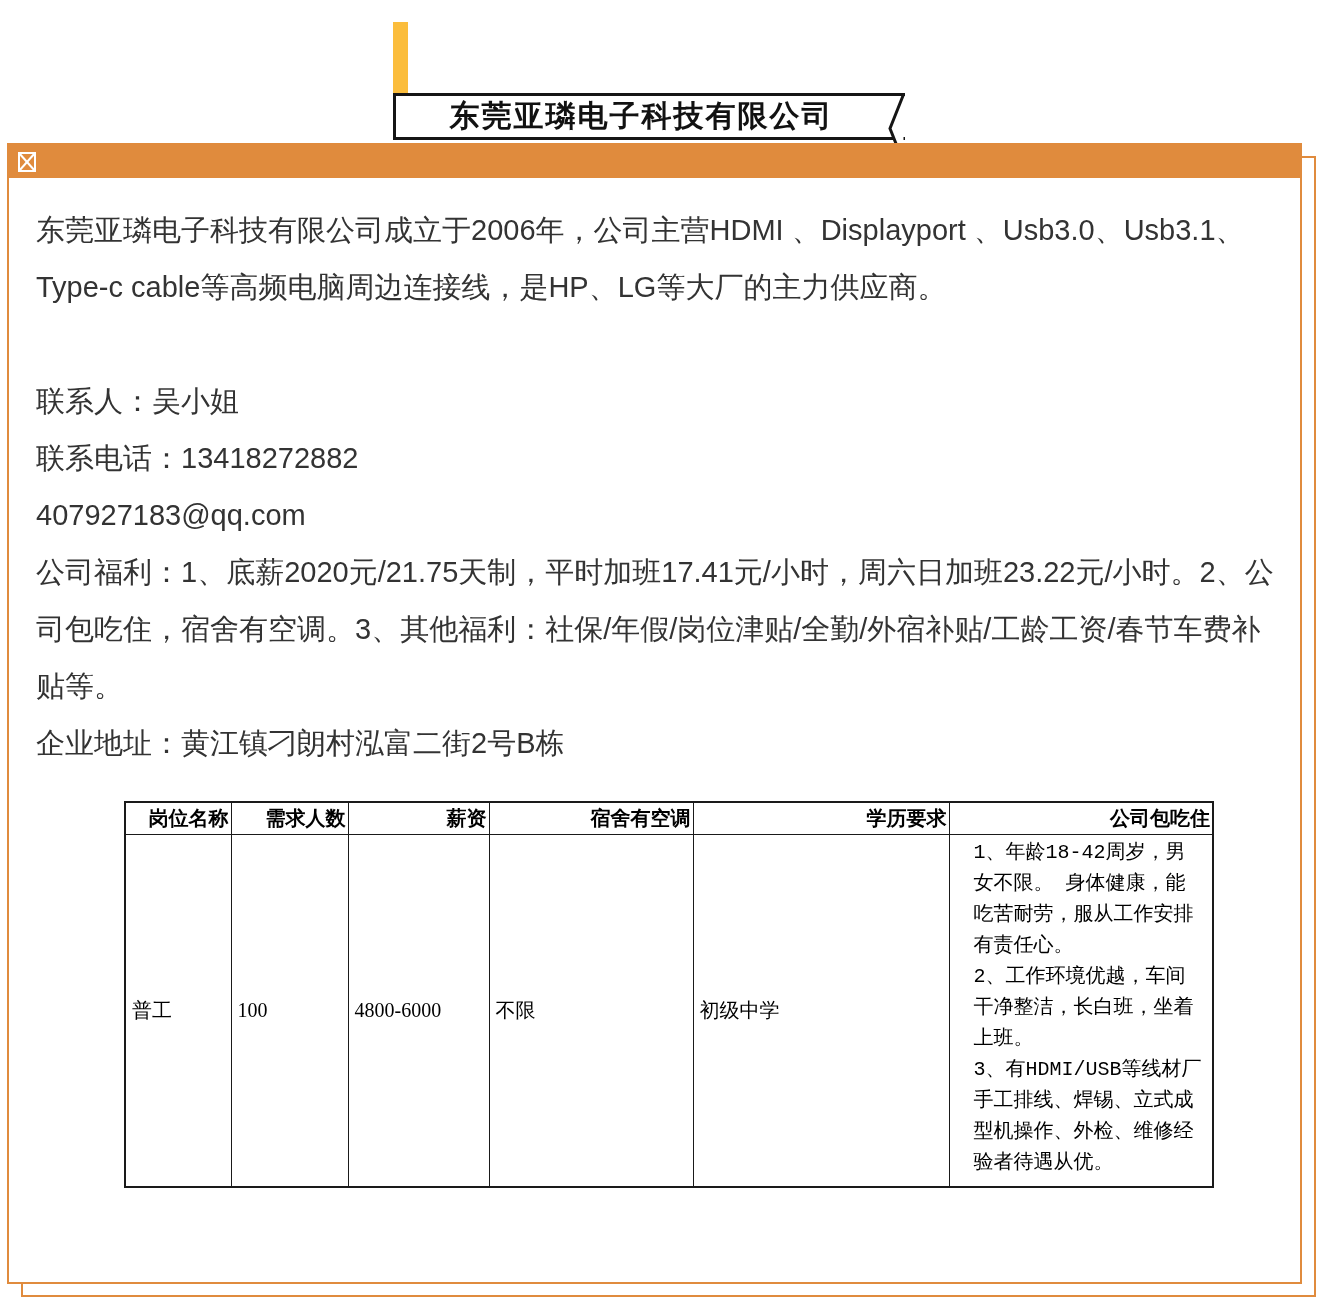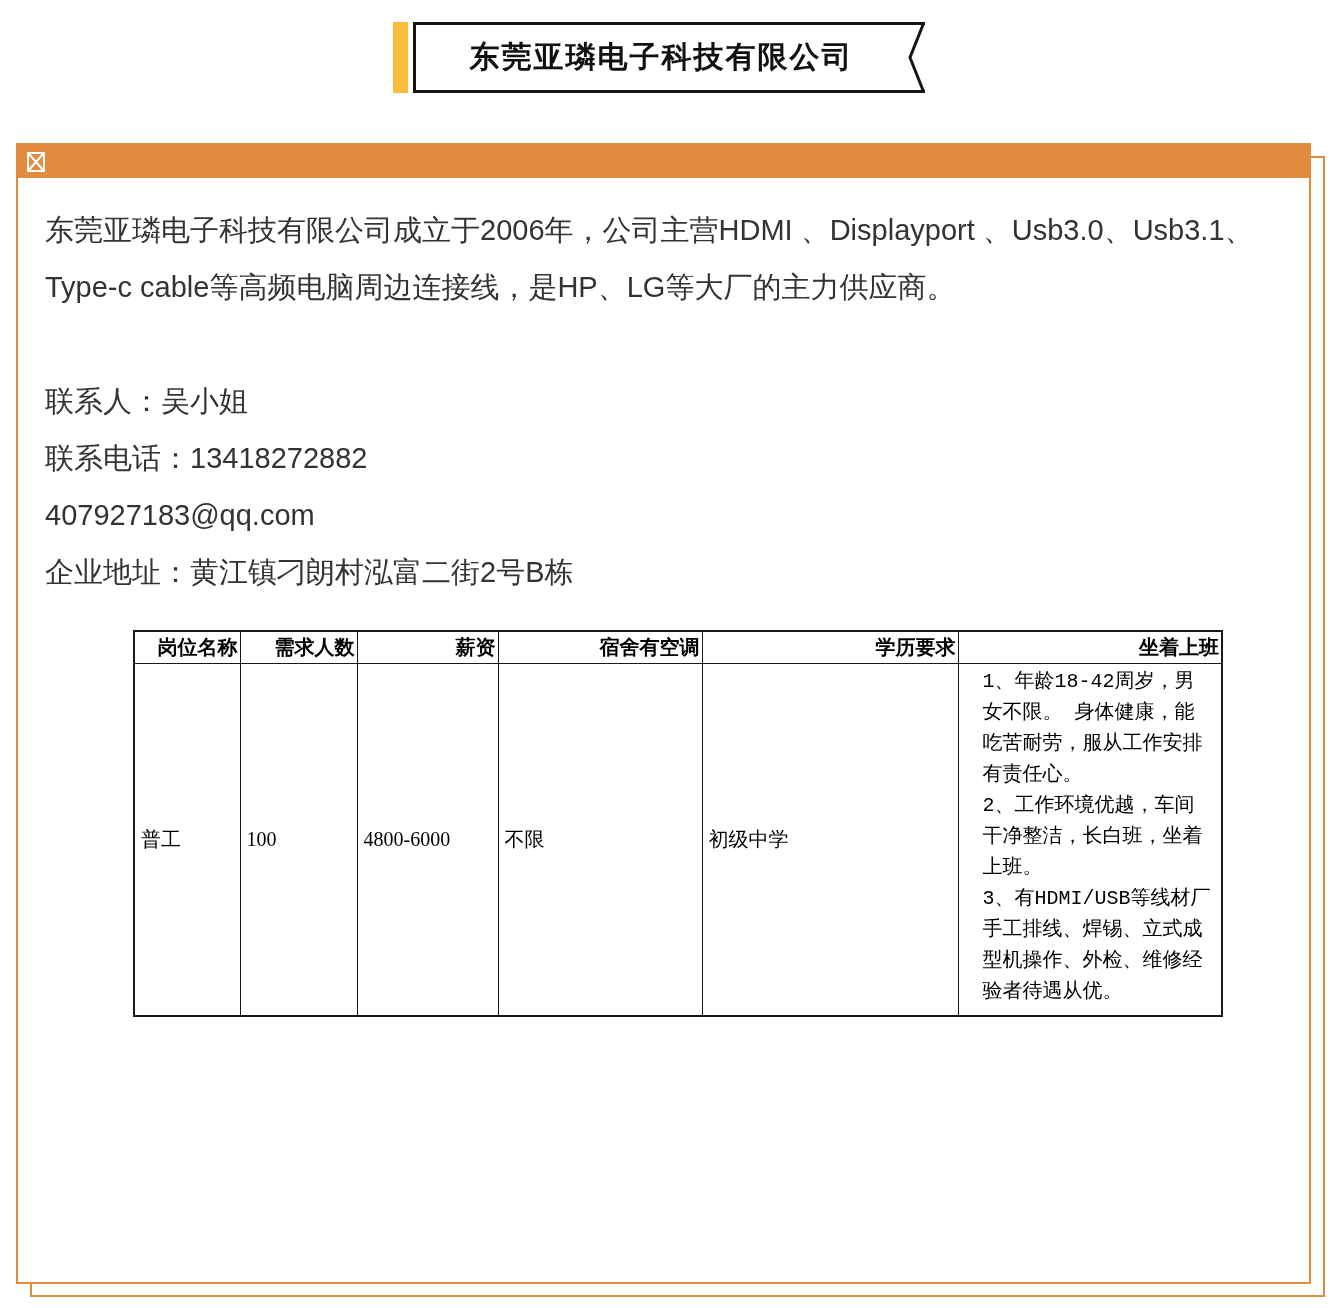"东莞亚璘电子科技有限公司" .banner-row { flex-direction: none -> column }
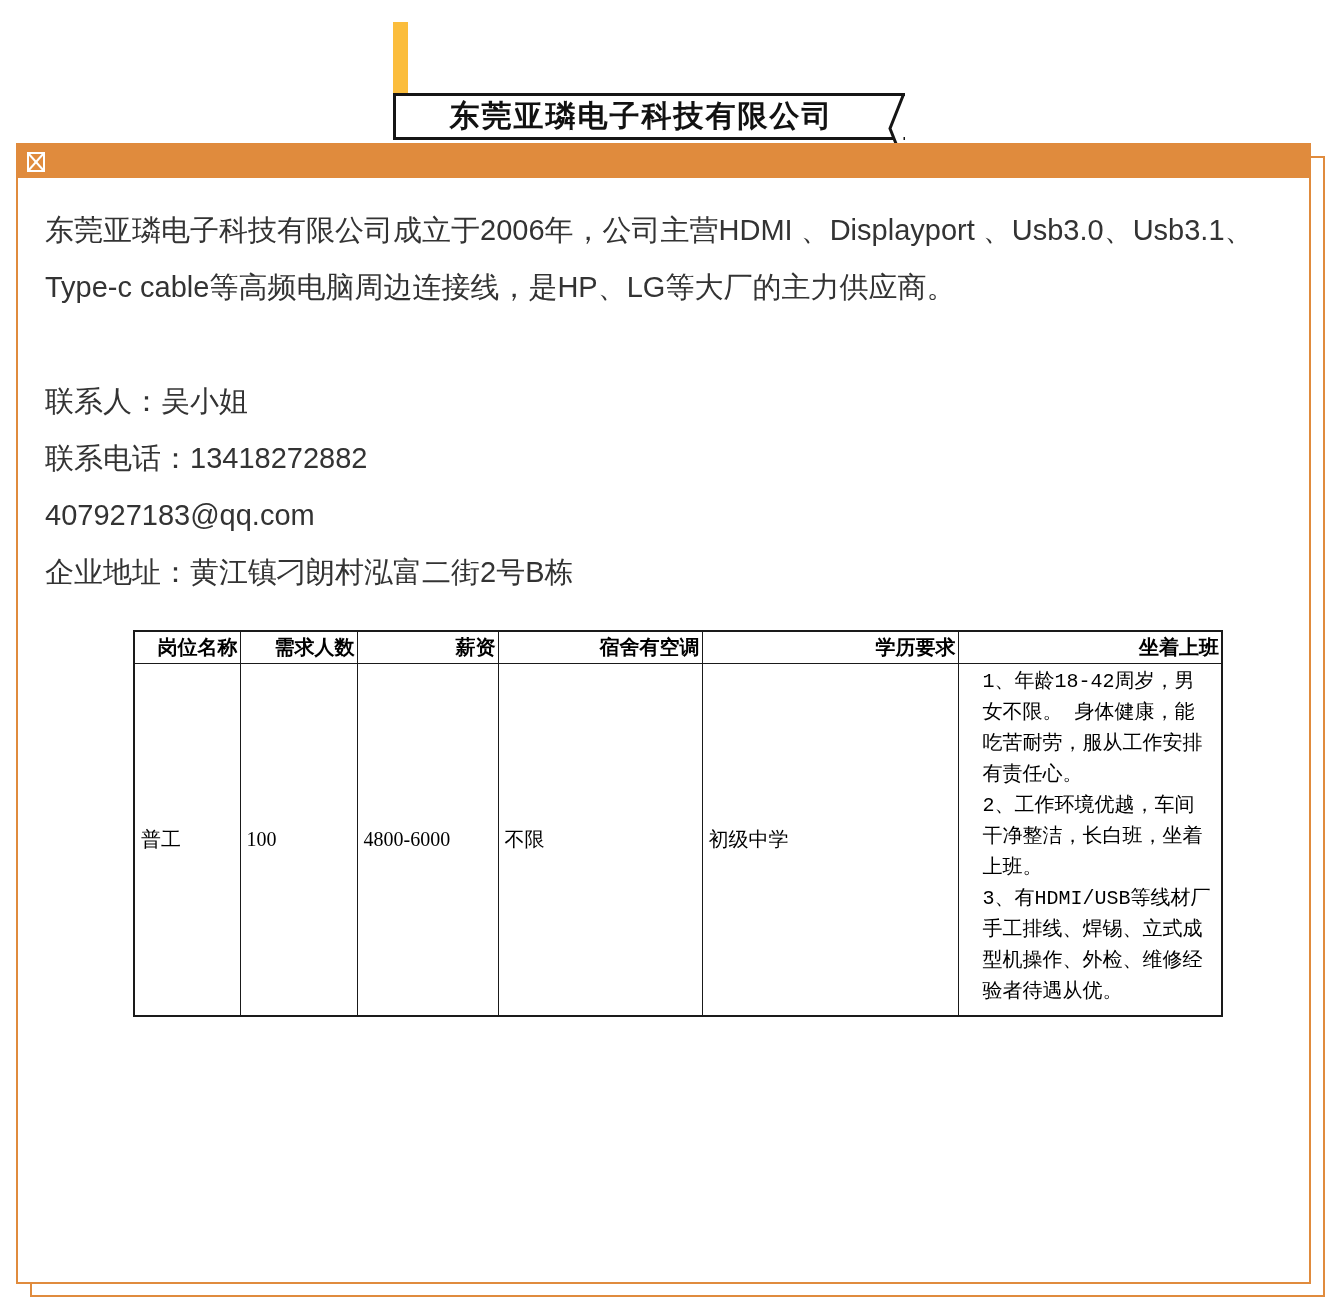"东莞亚璘电子科技有限公司成立于2006年，公司主营HDMI" .card-wrap { margin: 50px 0 0 16px -> 50px 0 0 7px }
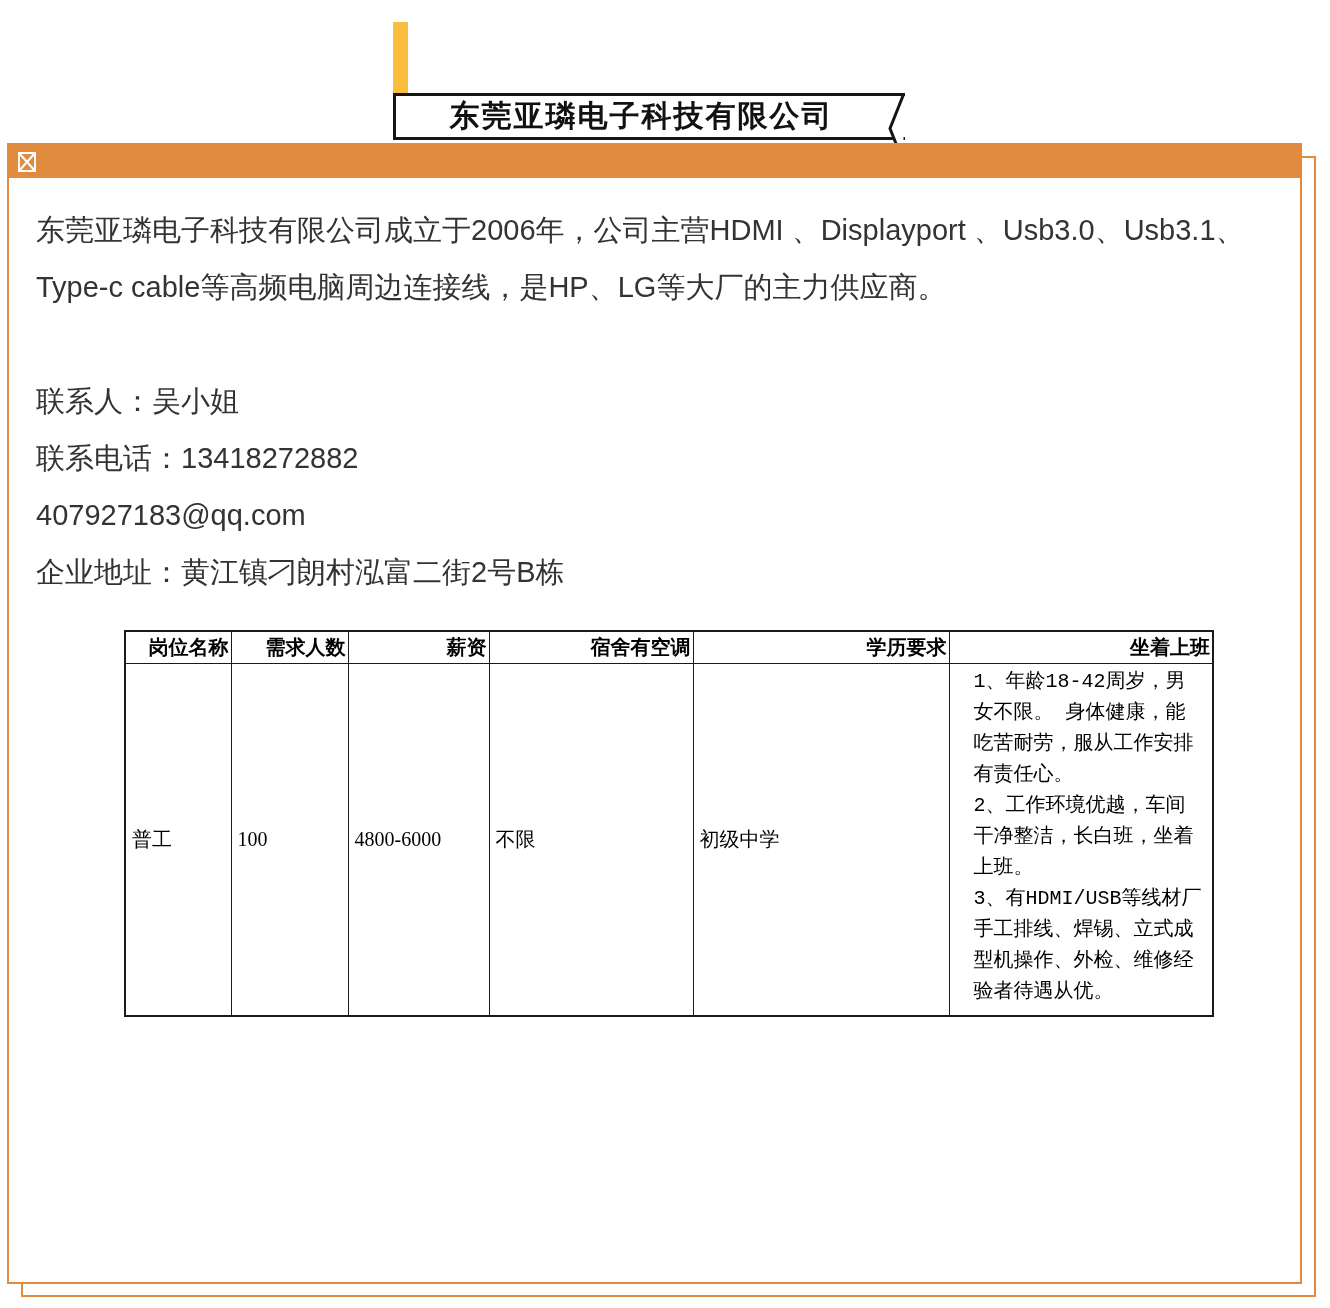"公司福利：1、底薪2020元/21.75天制，平时加班17.41元/小时，周六日" p.txt { html: none -> <p>公司福利：1、底薪2020元/21.75天制，平时加班17.41元/小时，周六日加班23.22元/小时。2、公司包吃住，宿舍有空调。3、其他福利：社保/年假/岗位津贴/全勤/外宿补贴/工龄工资/春节车费补贴等。</p> }
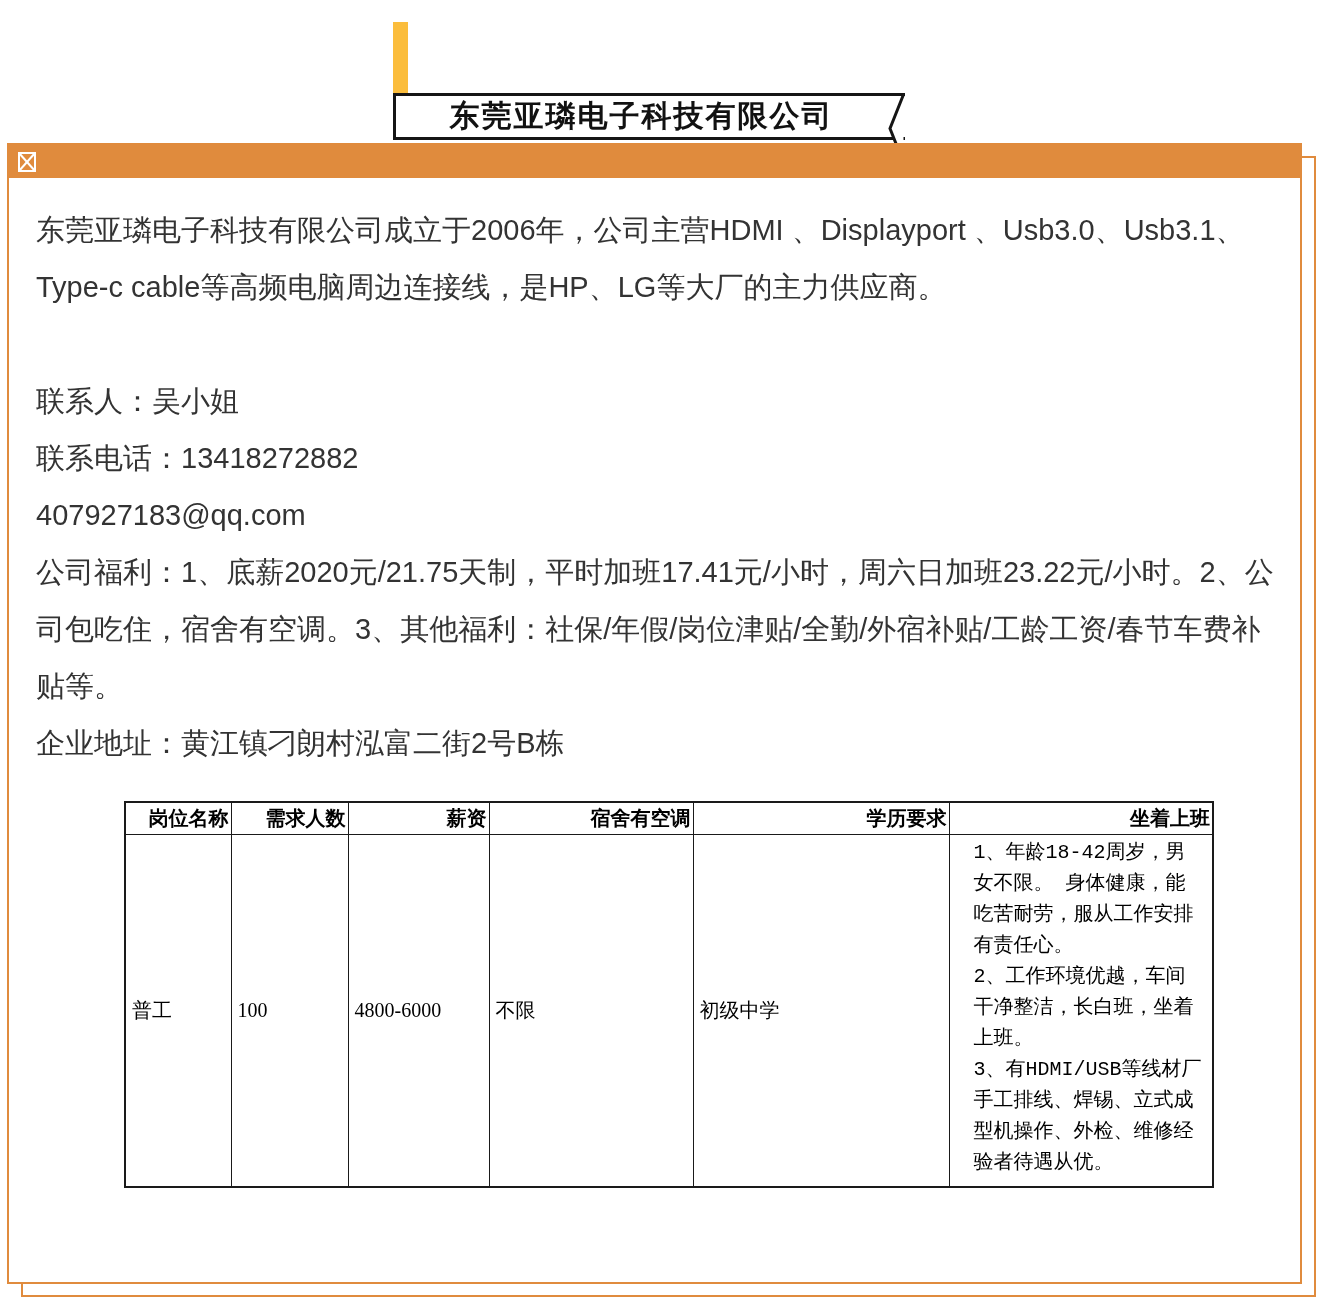"坐着上班" th { text: 坐着上班 -> 公司包吃住 }
